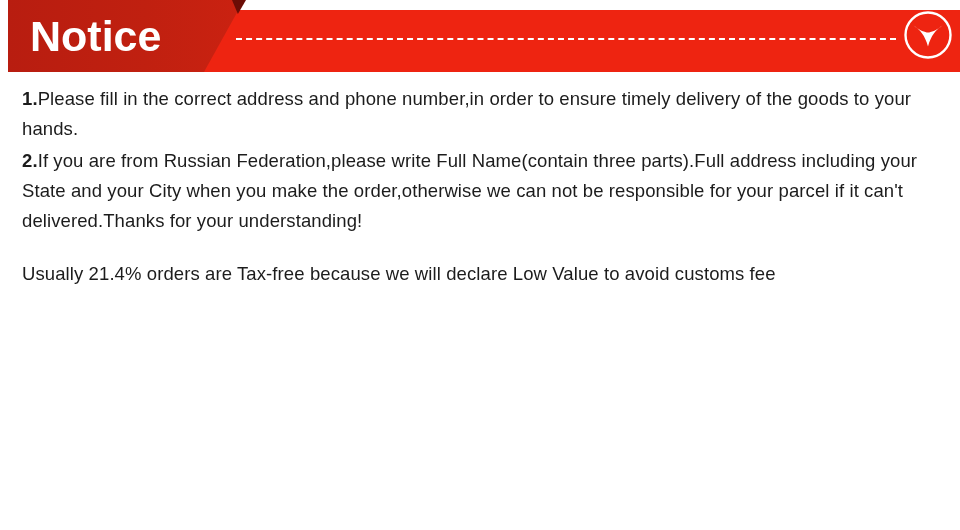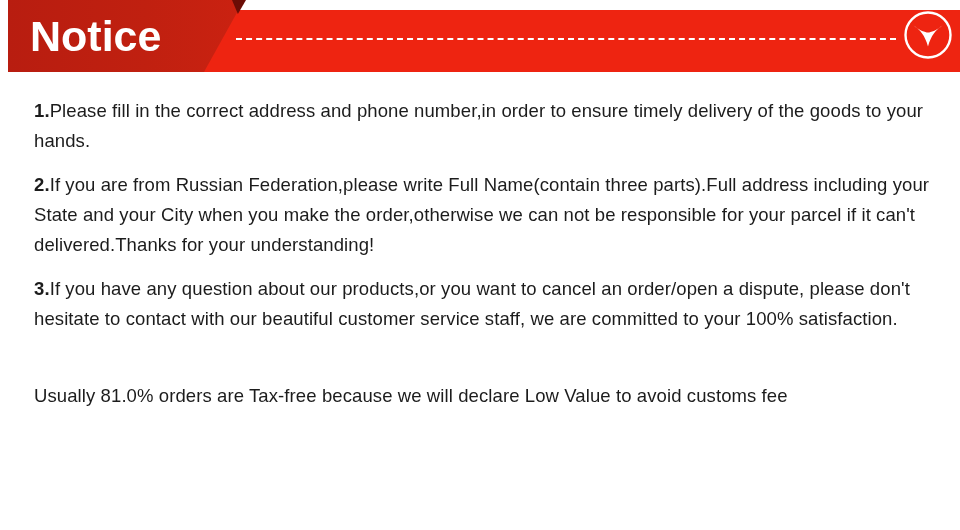"1.Please fill in the correct" .para { margin: 14px -> 2px }
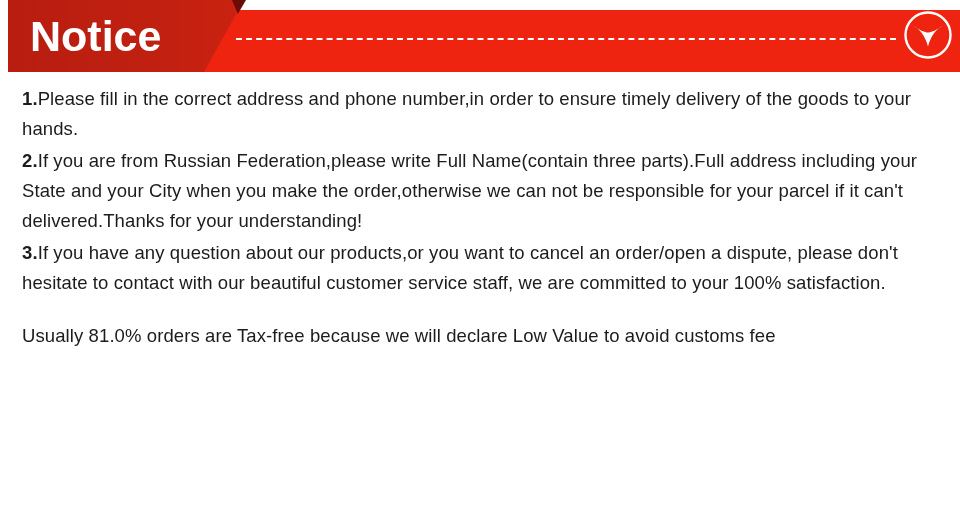"3.If you have any question" p.para { html: <p><span>3.</span><span>If you have any question about our products,or you want to cancel an order/open a dispute, please don't hesitate to contact with our beautiful customer service staff, we are committed to your 100% satisfaction.</span></p> -> none }
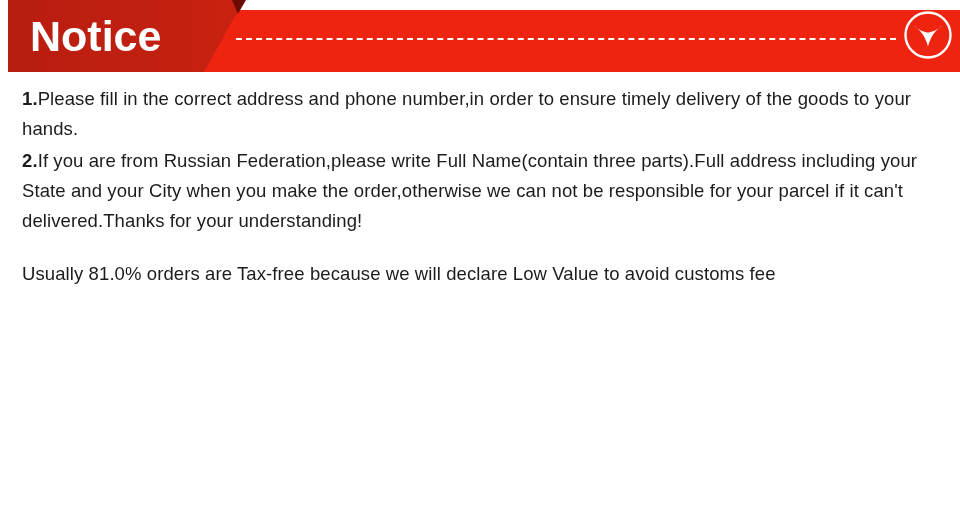"Usually 81.0% orders are Tax-free" span { text: 81.0% -> 21.4% }
